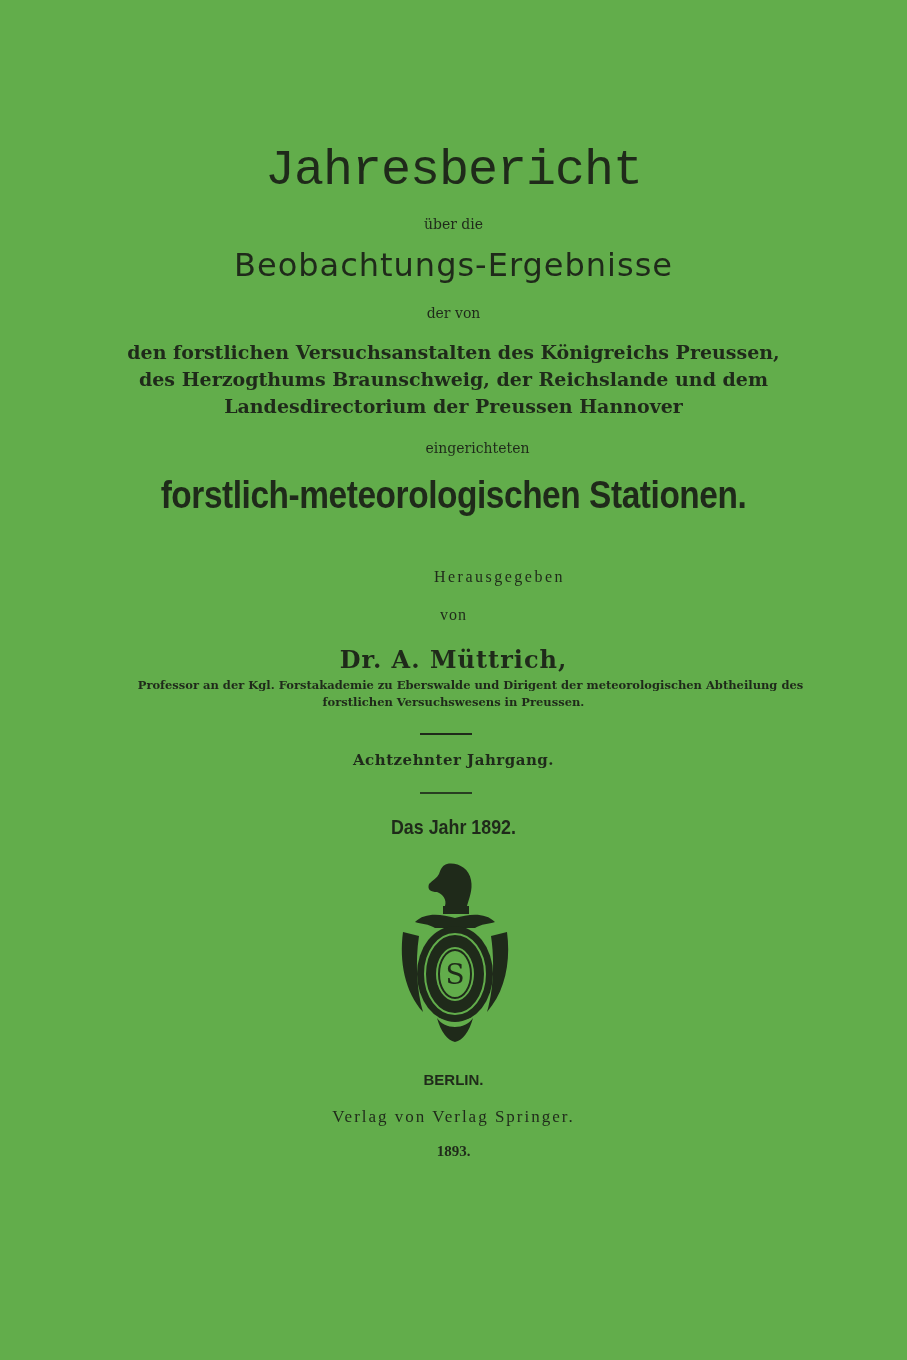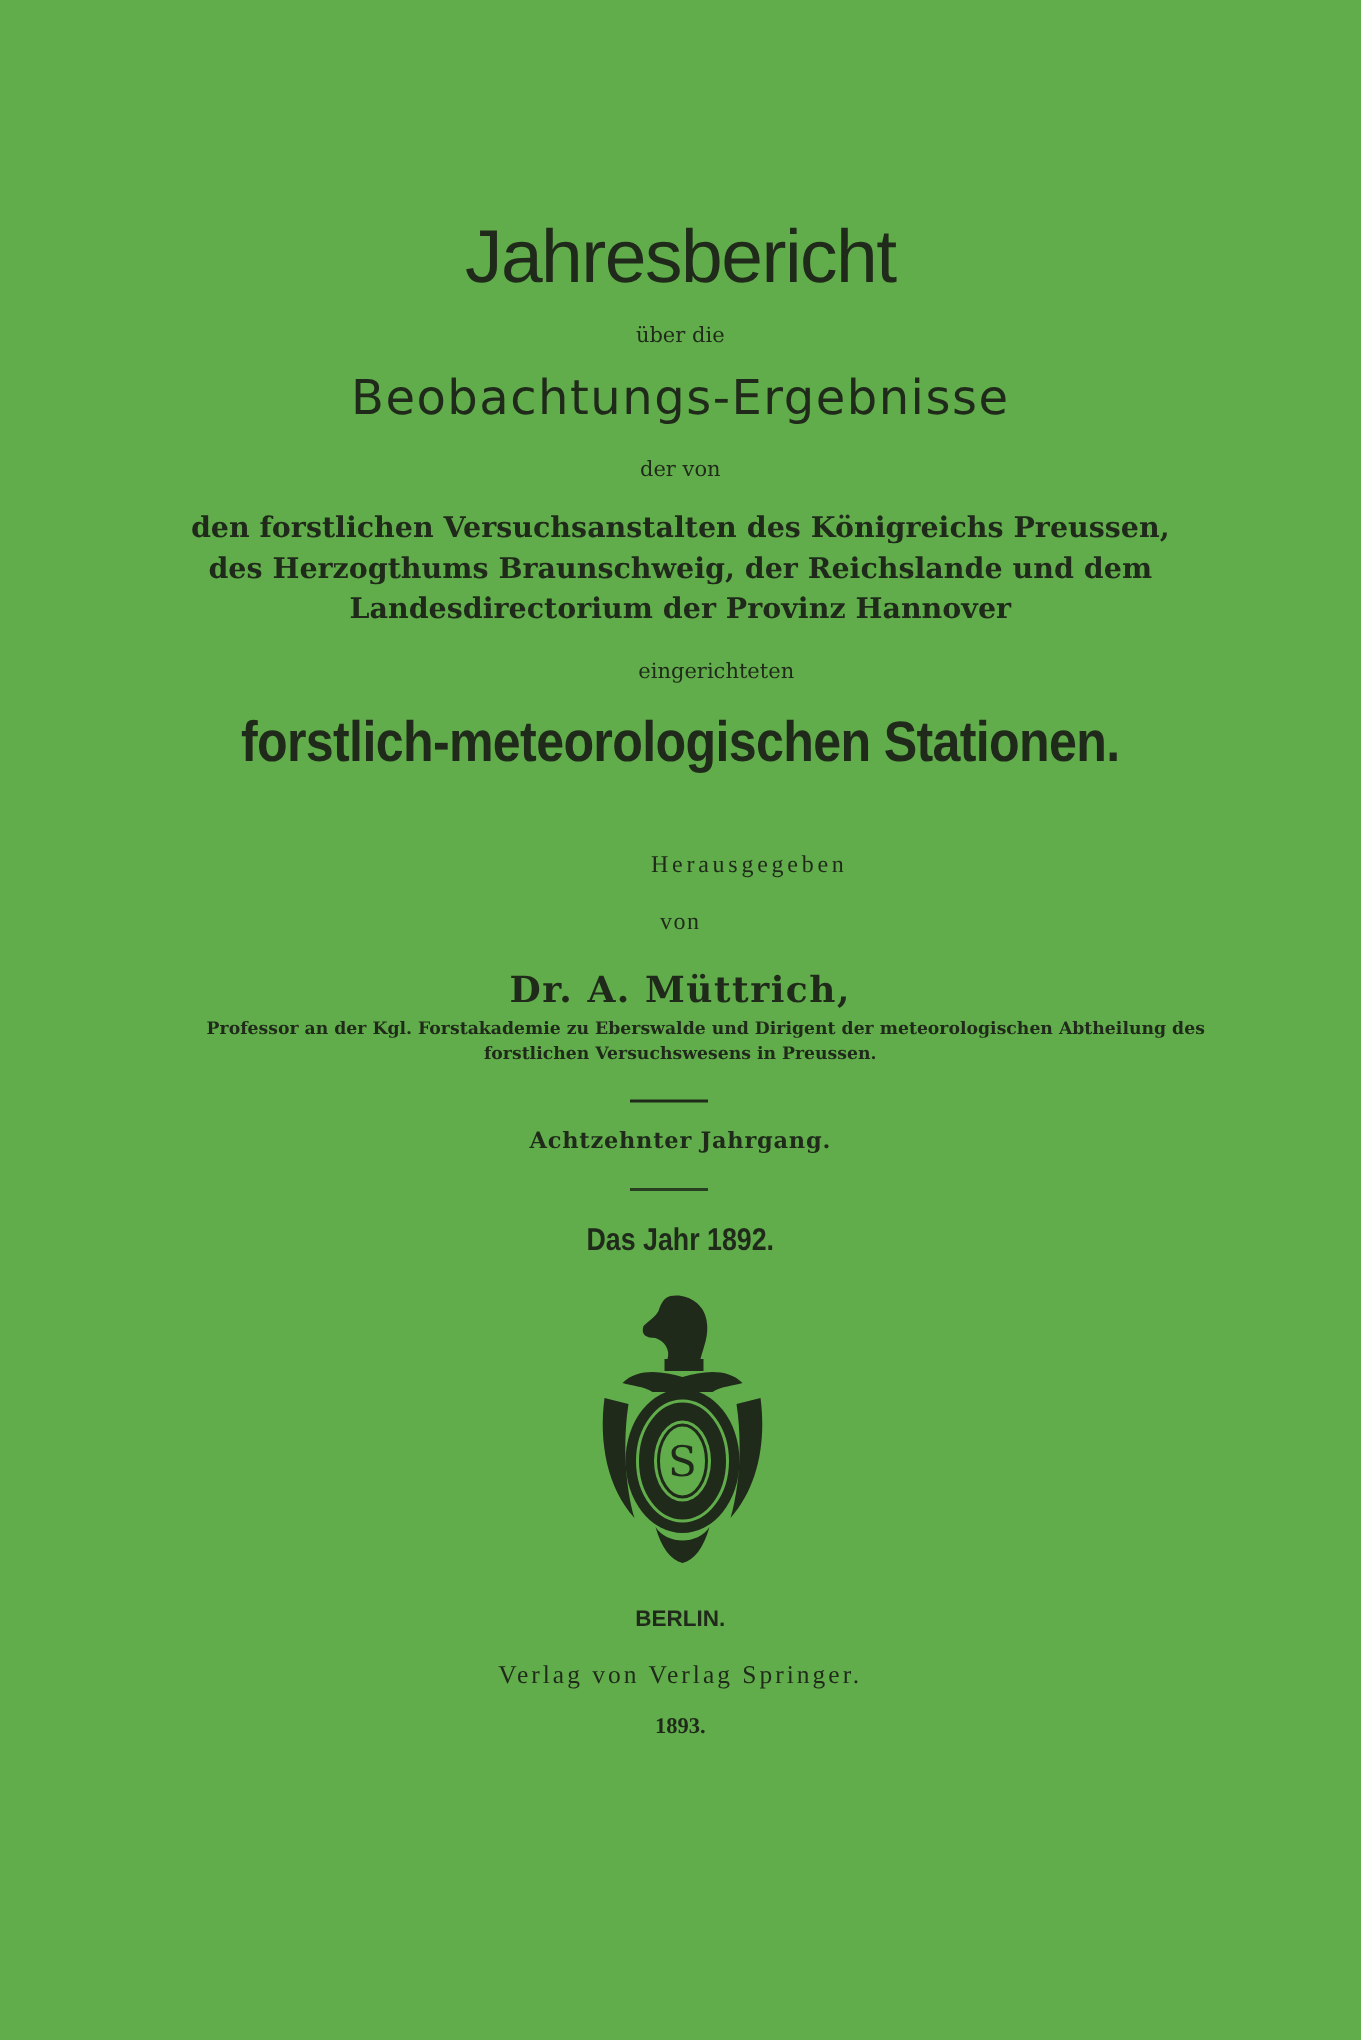"Jahresbericht" .title { font-family: Liberation Sans, sans-serif -> Liberation Mono, monospace }
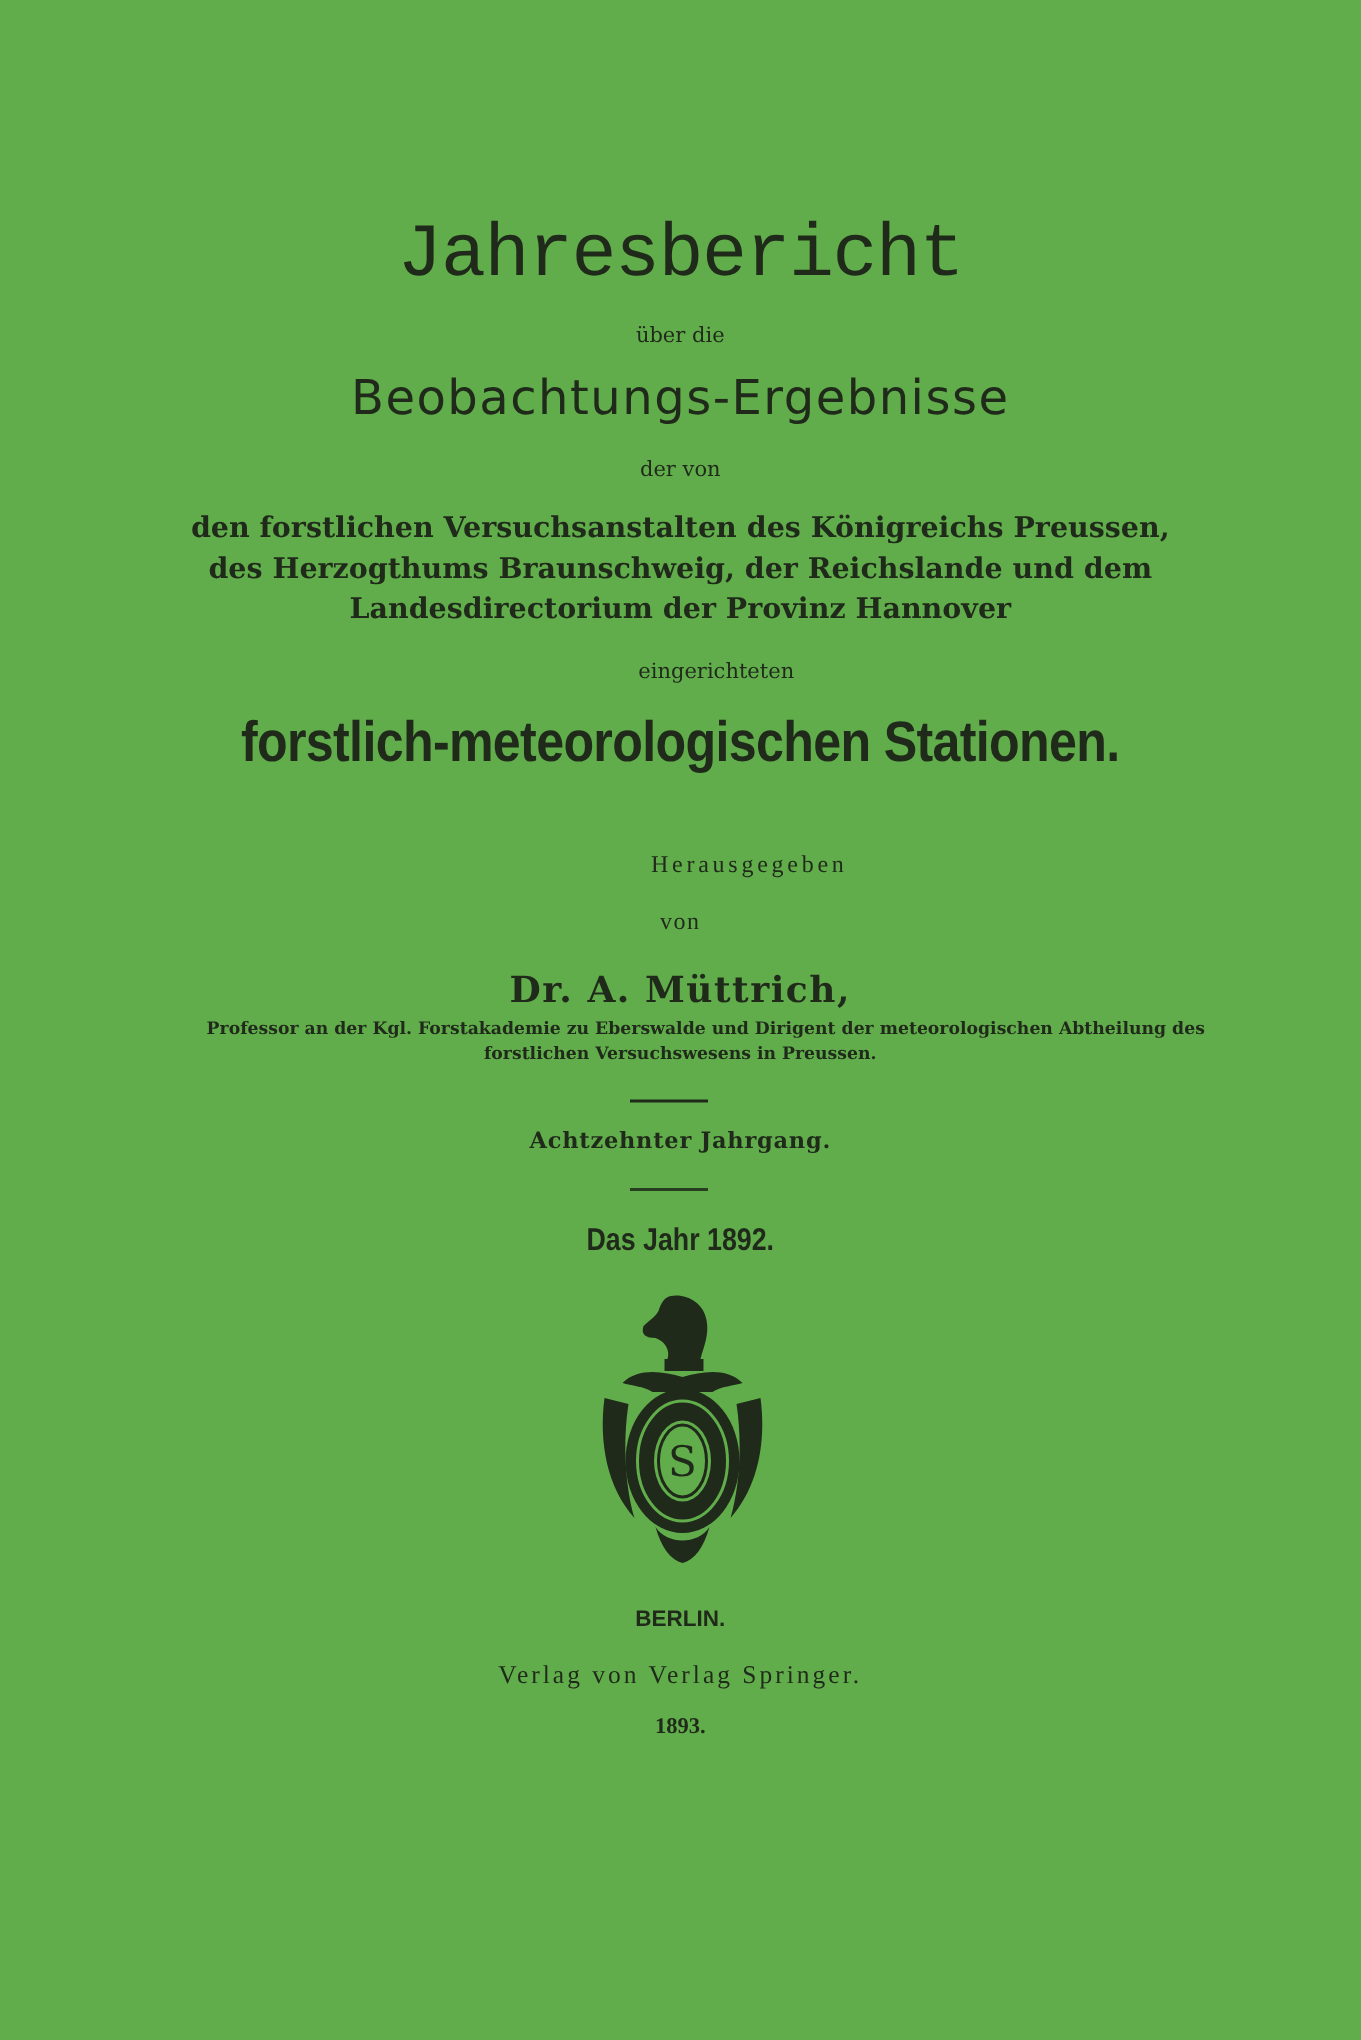"Landesdirectorium der Provinz Hannover" div.line { text: Provinz -> Preussen }
